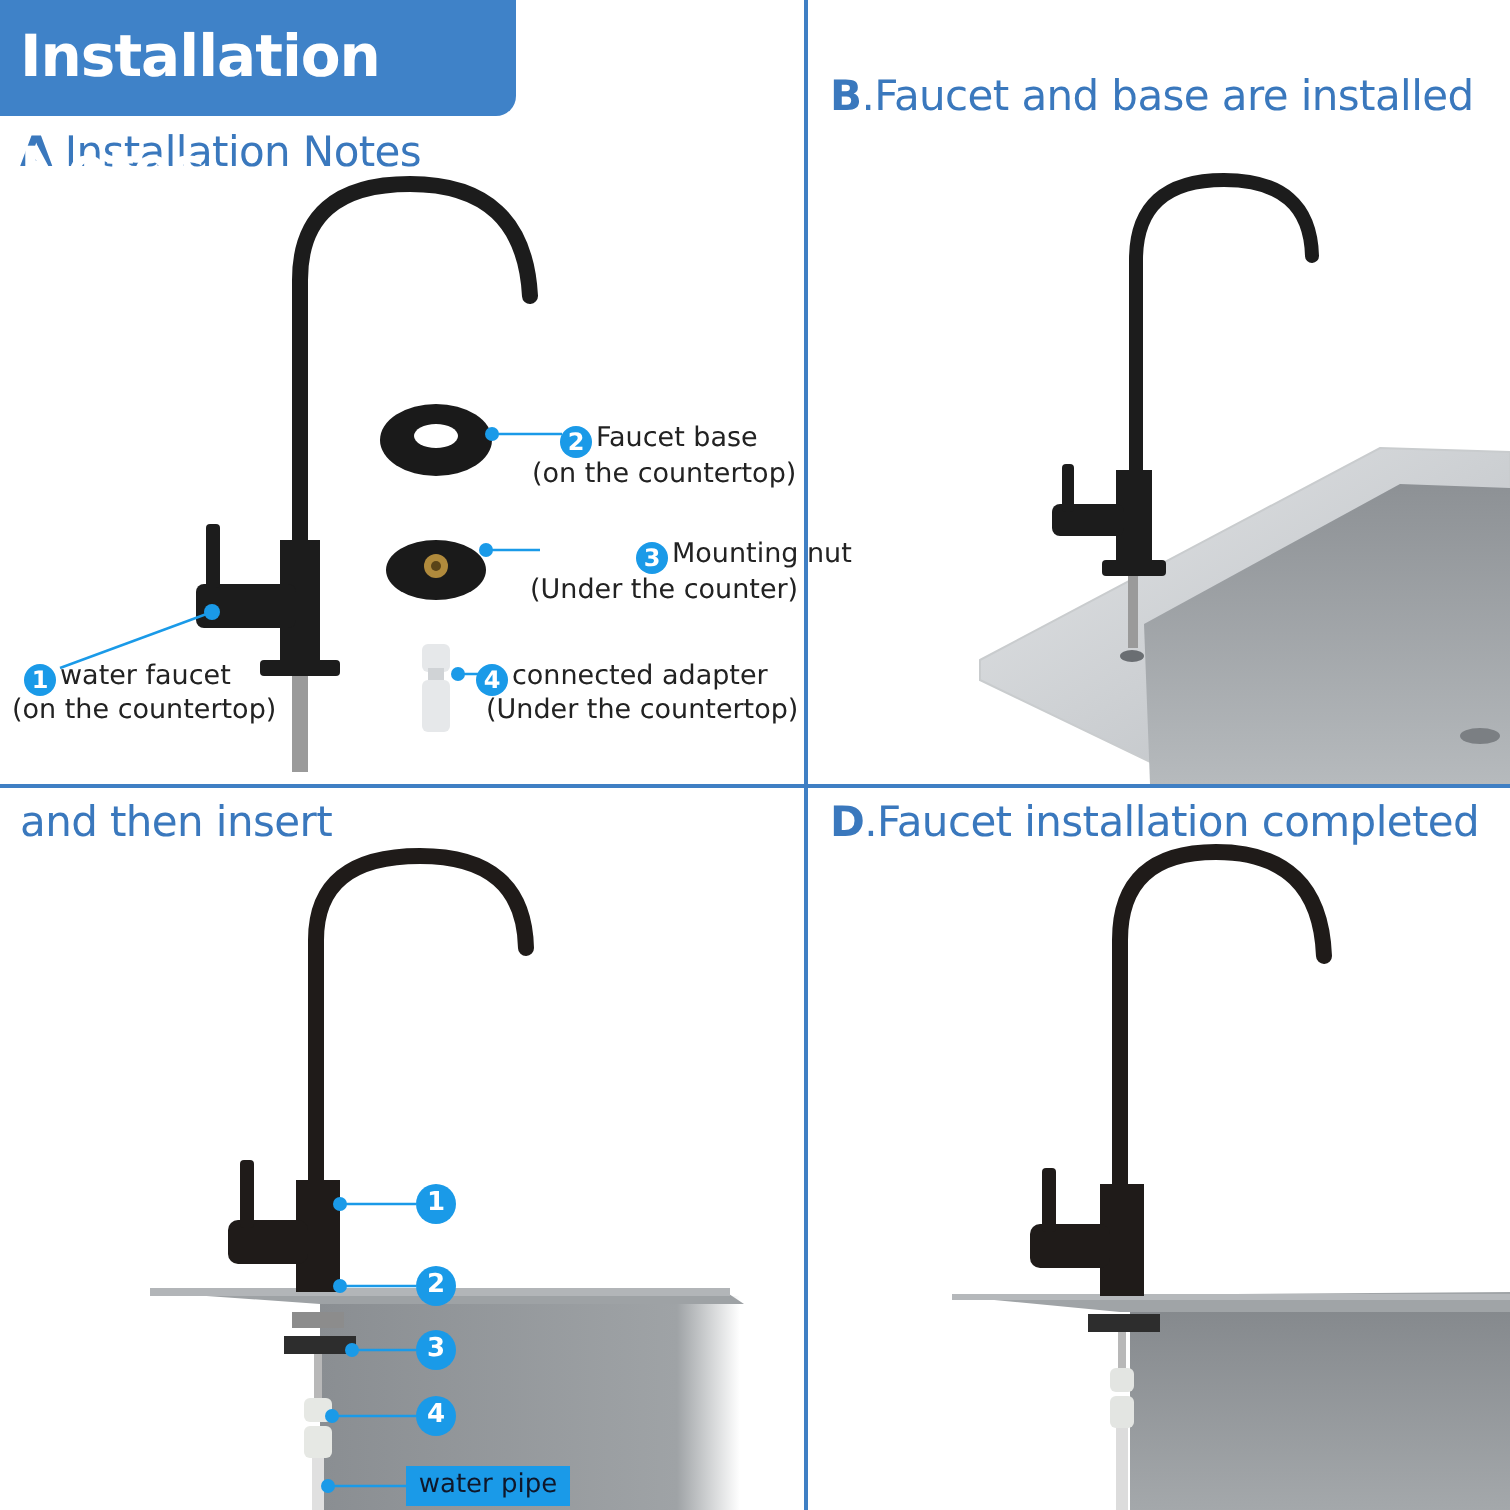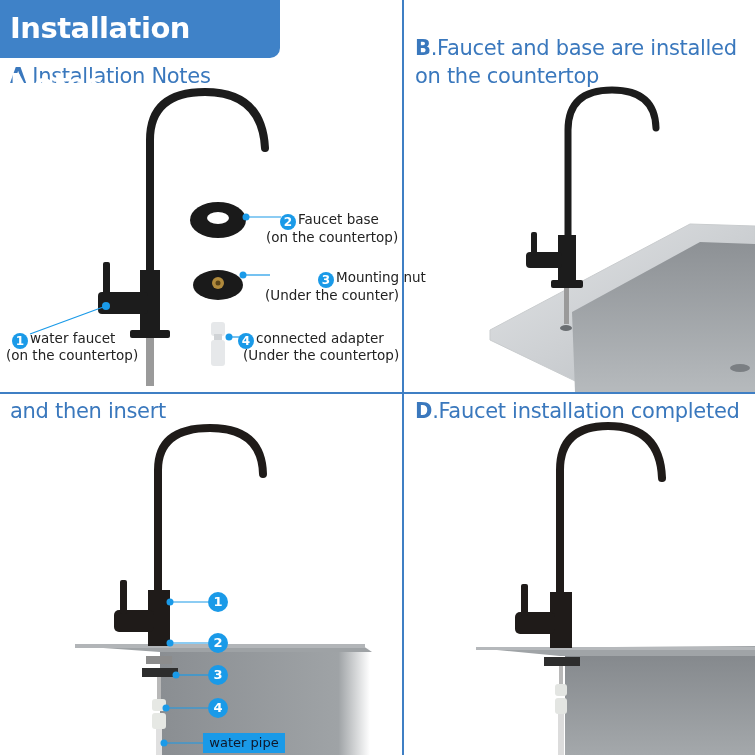"Installation Notes" .title-banner { width: 280px -> 258px }
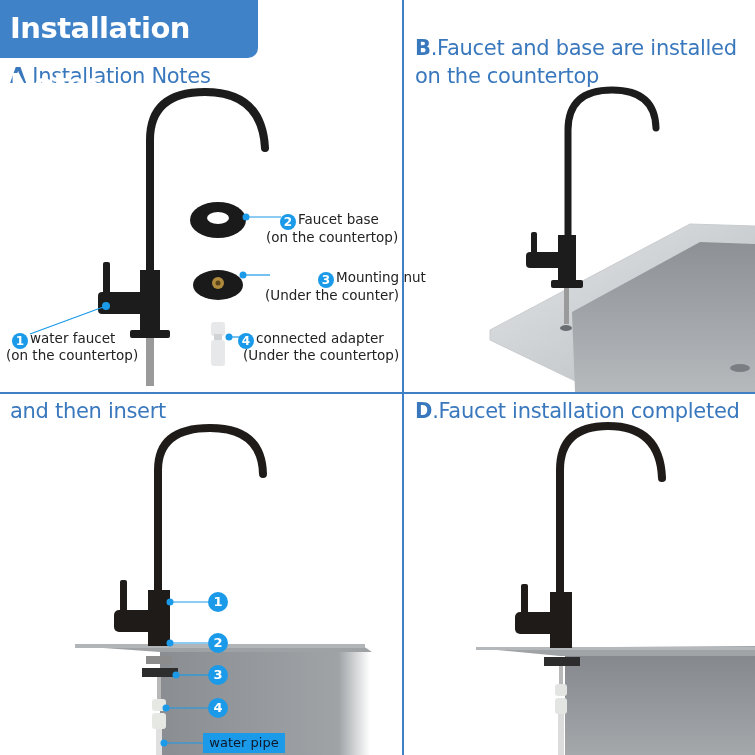"on the countertop" div { html: <div>on the countertop</div> -> none }
